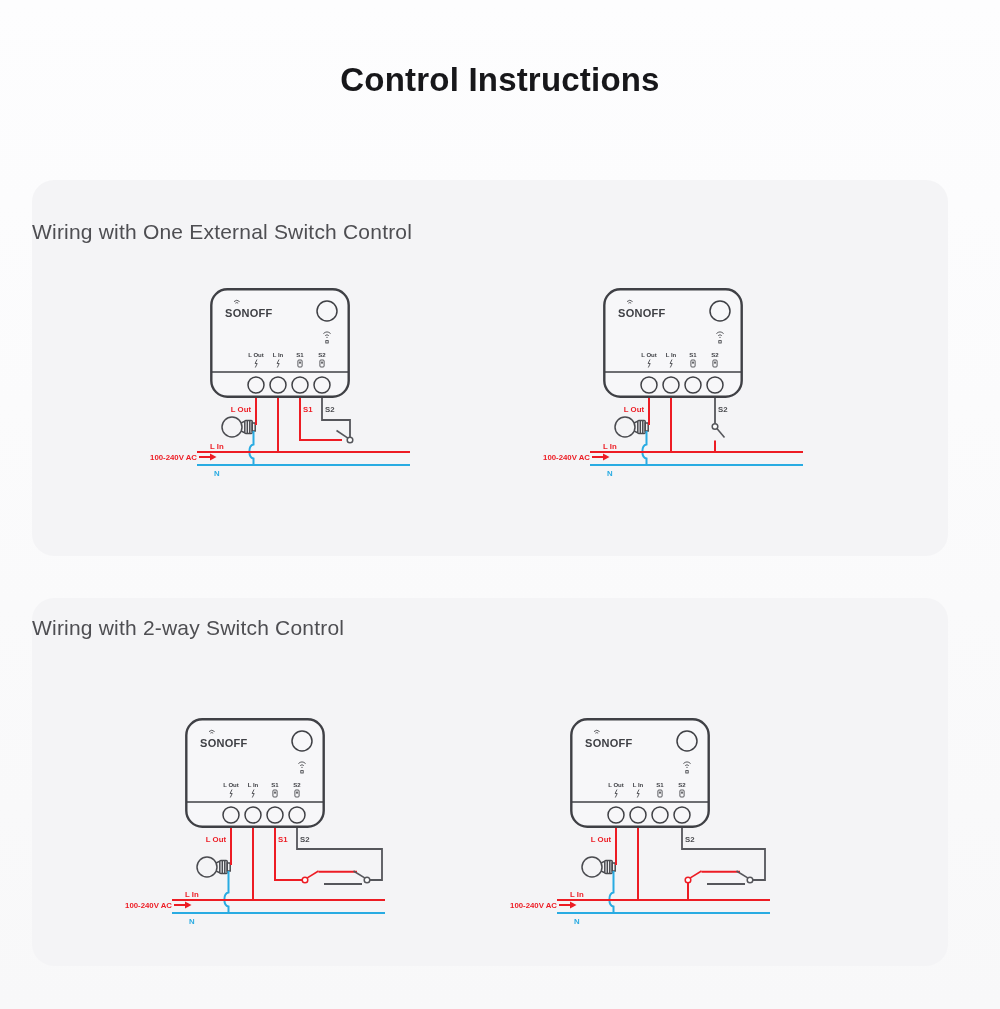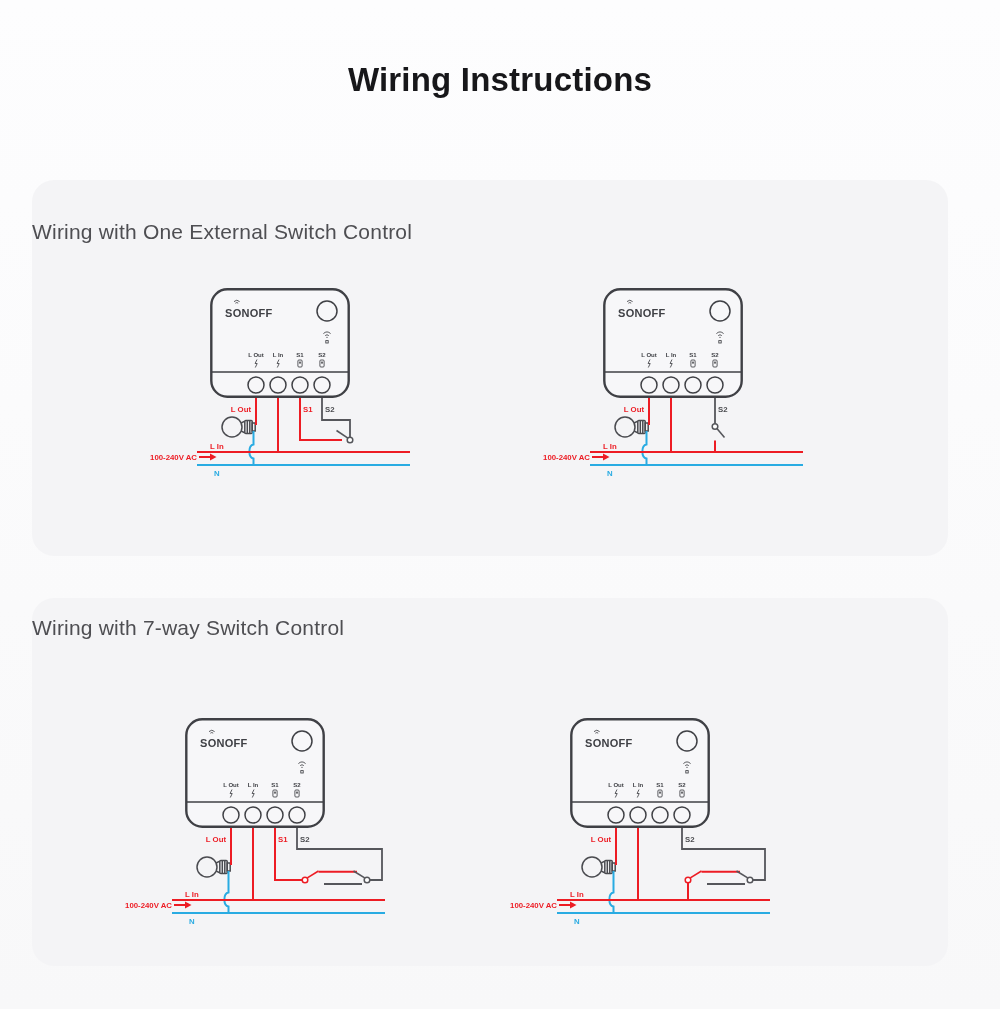"Wiring Instructions" div.title { text: Wiring -> Control }
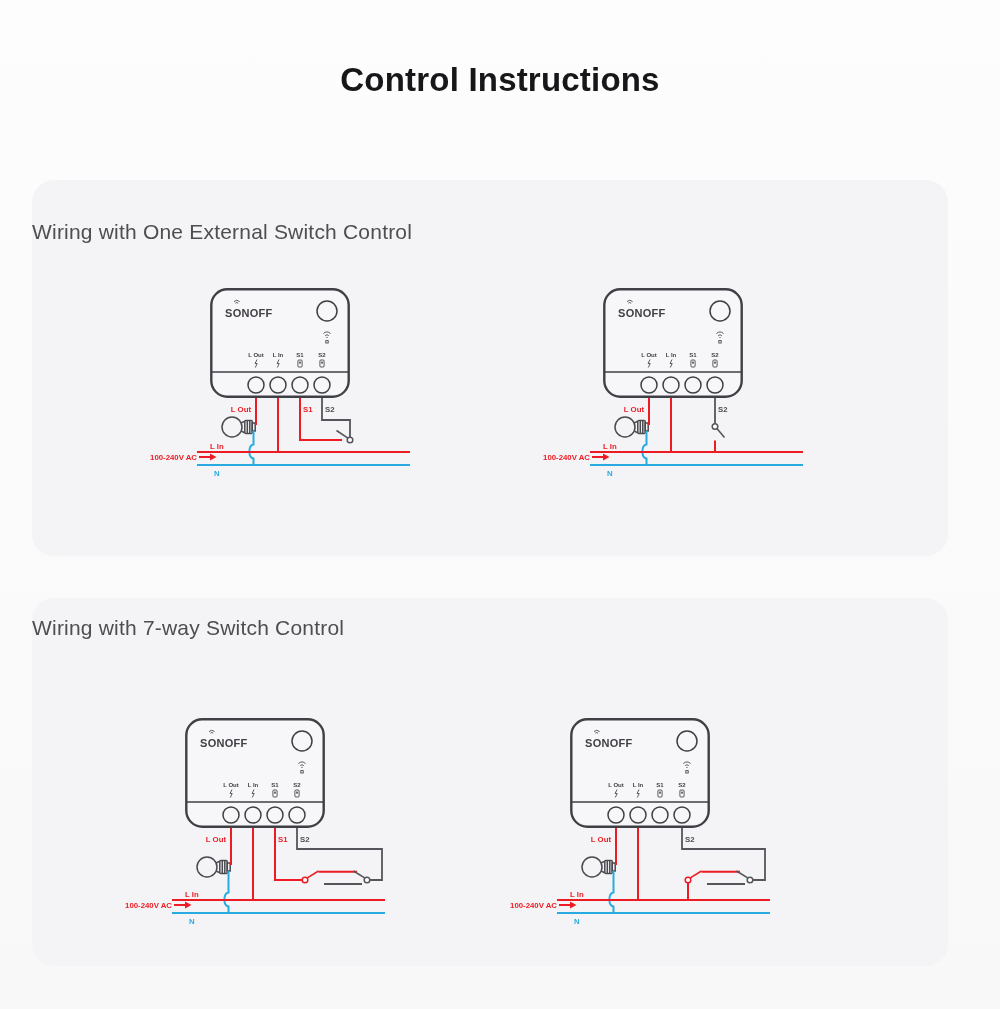"Wiring with 7-way Switch Control" div.panel-heading { text: 7-way -> 2-way }
